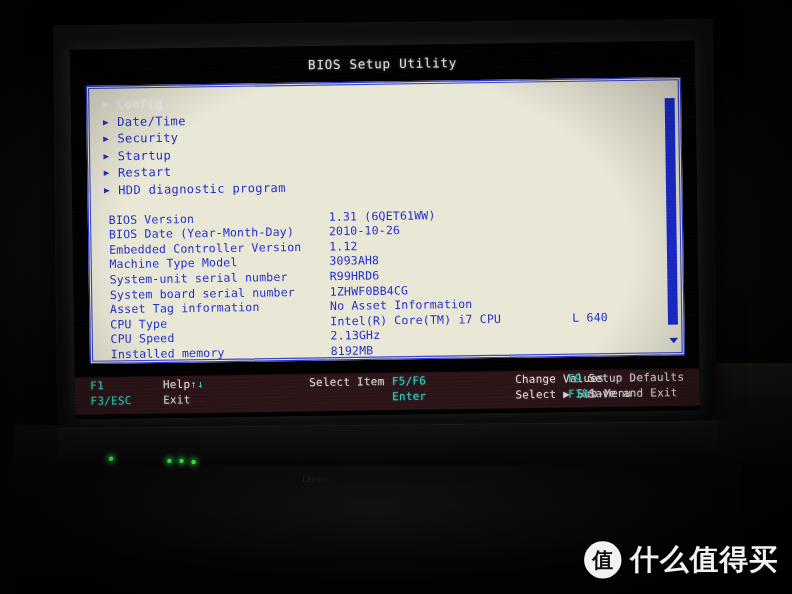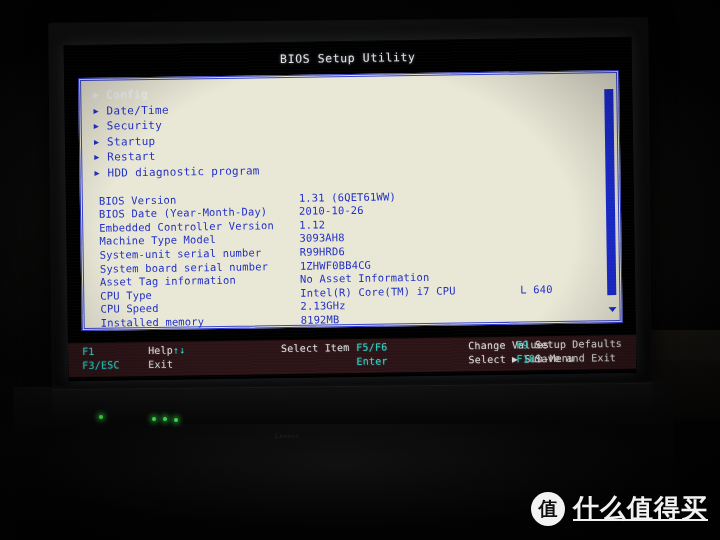"什么值得买" #wm-text { text-decoration: underline -> none }
